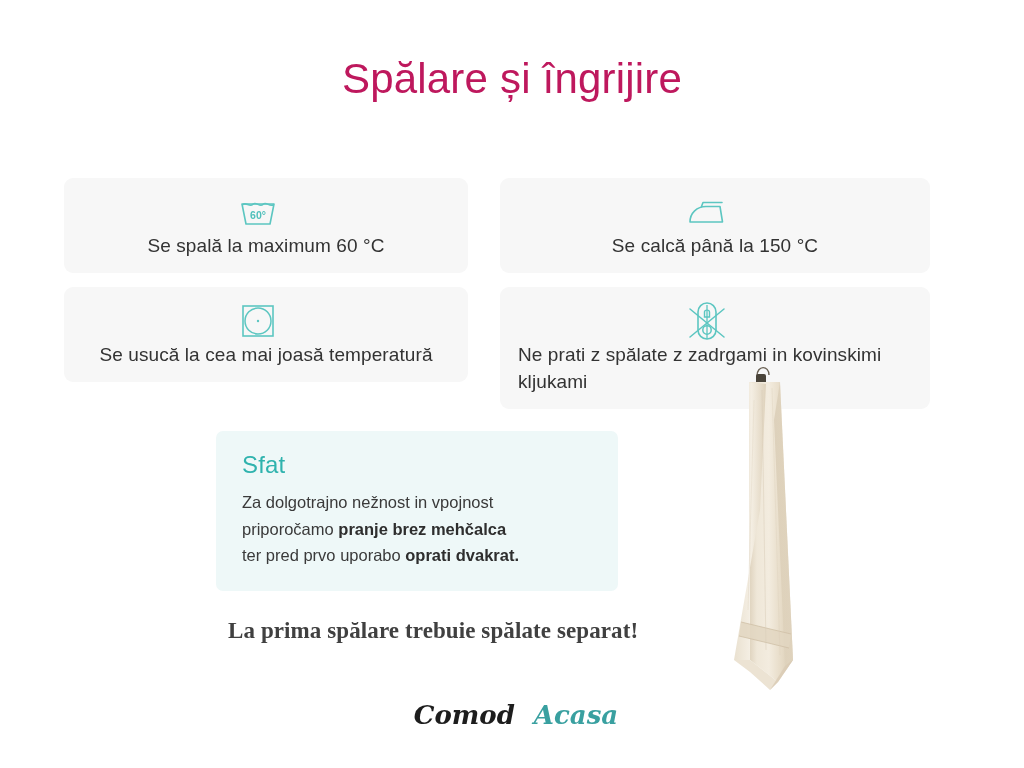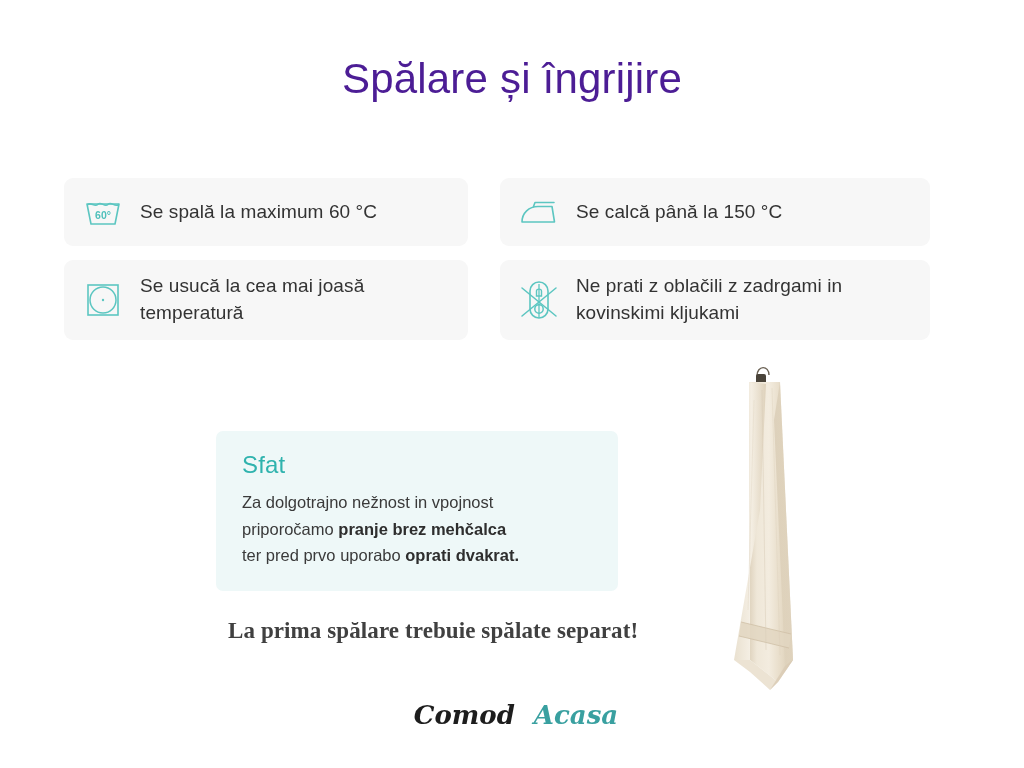"Spălare și îngrijire" .page-title { color: #4c1d95 -> #be185d }
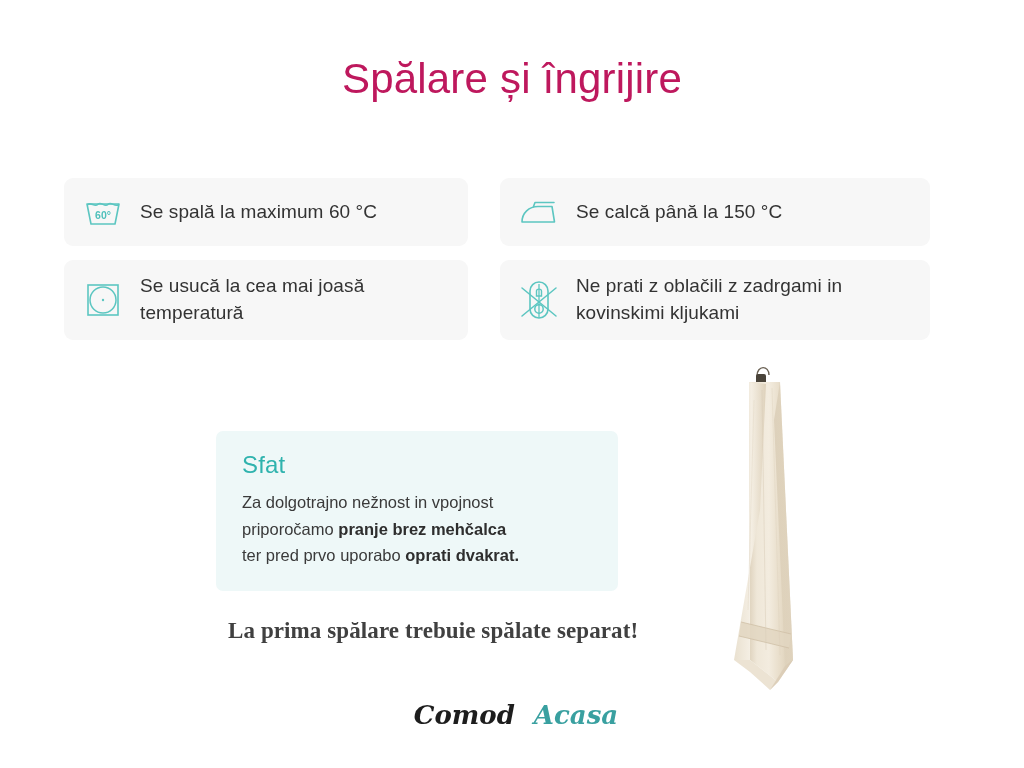"60°" .card { flex-direction: none -> column }
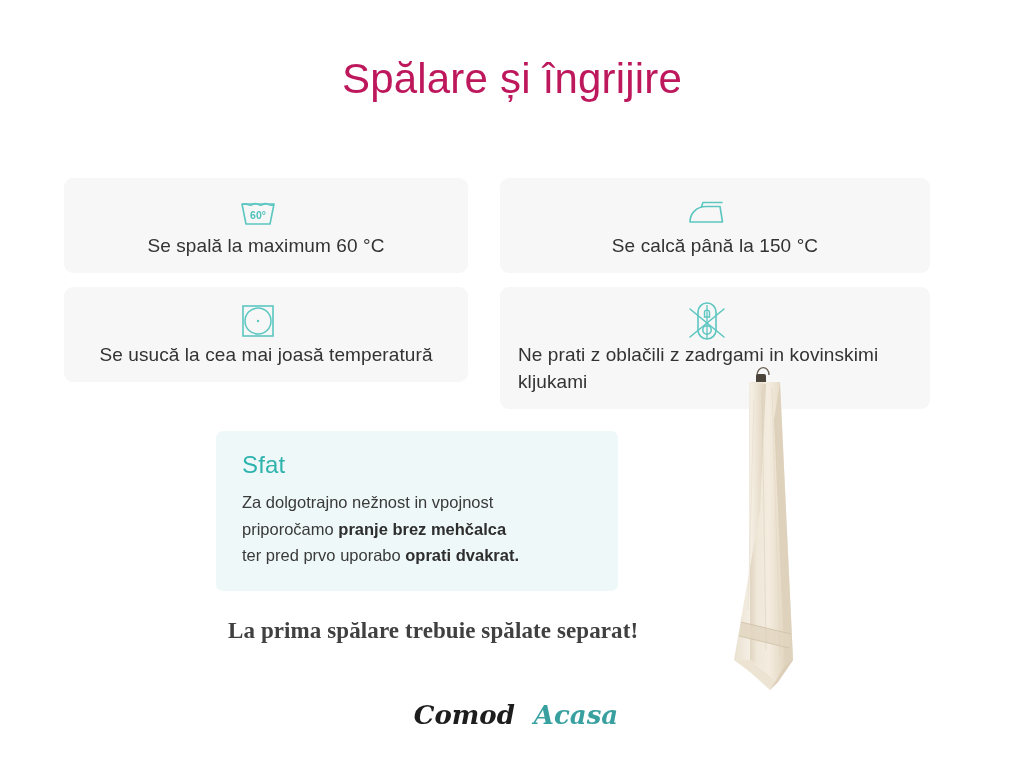"Ne prati z oblačili z" span.card-label { text: oblačili -> spălate }
